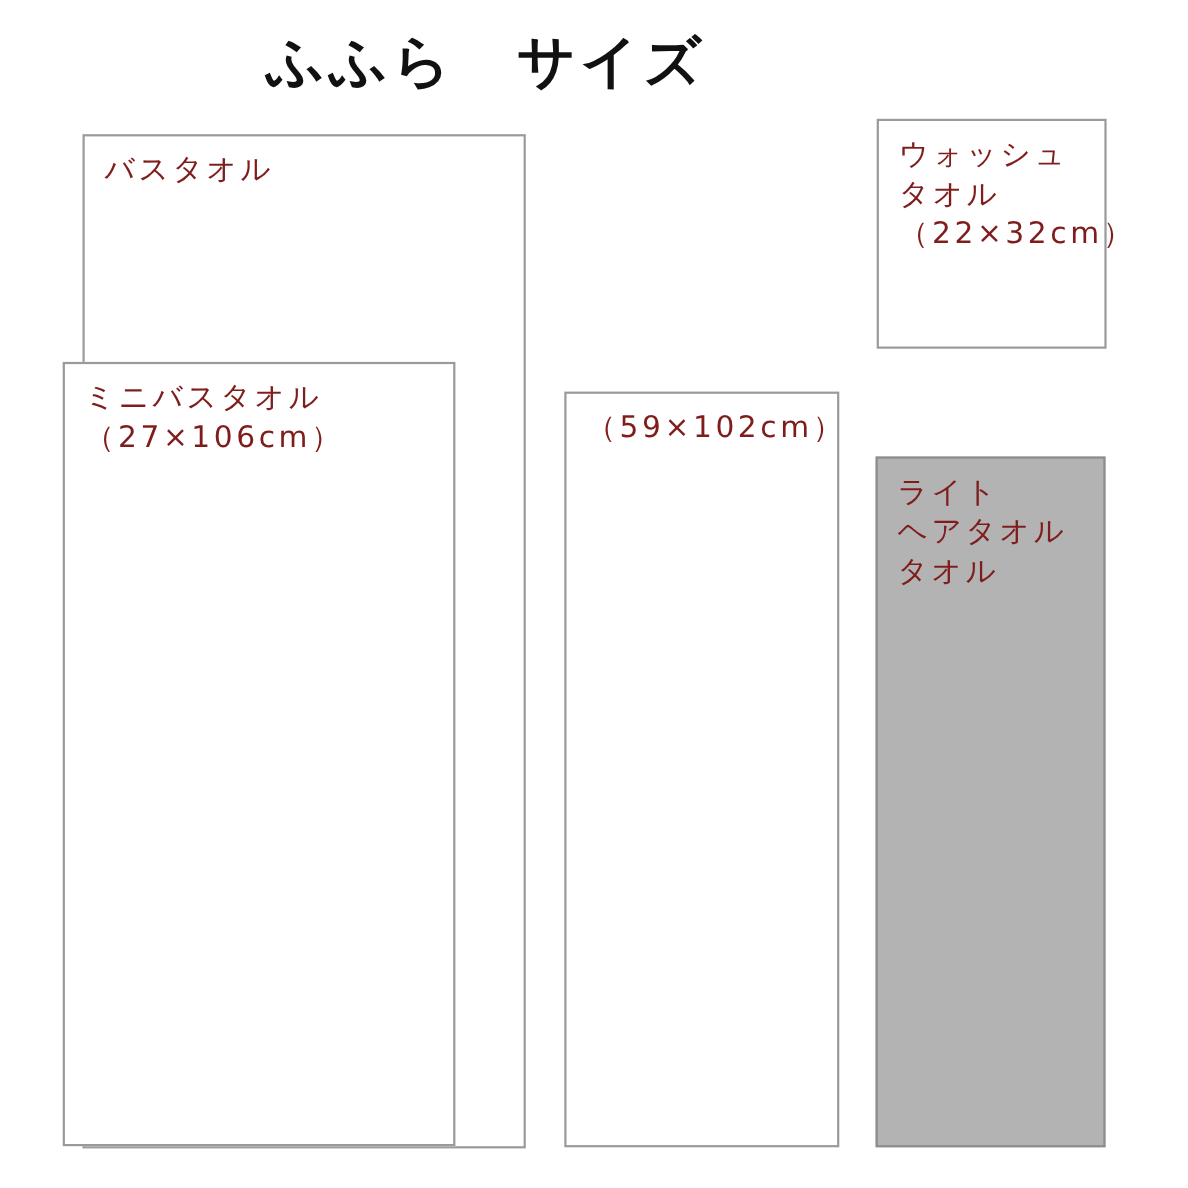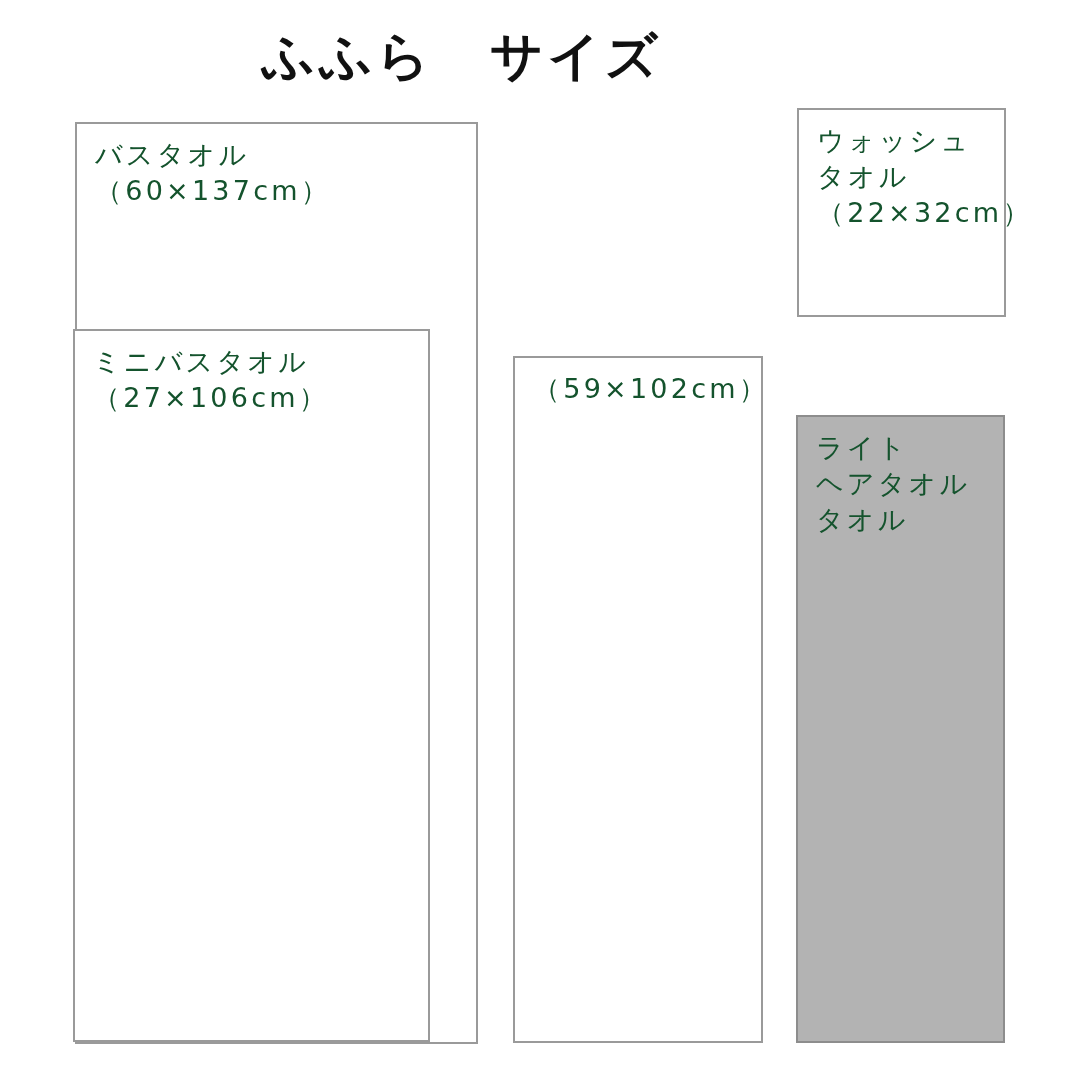"ふふら サイズ" .title { padding-left: 20px -> none }
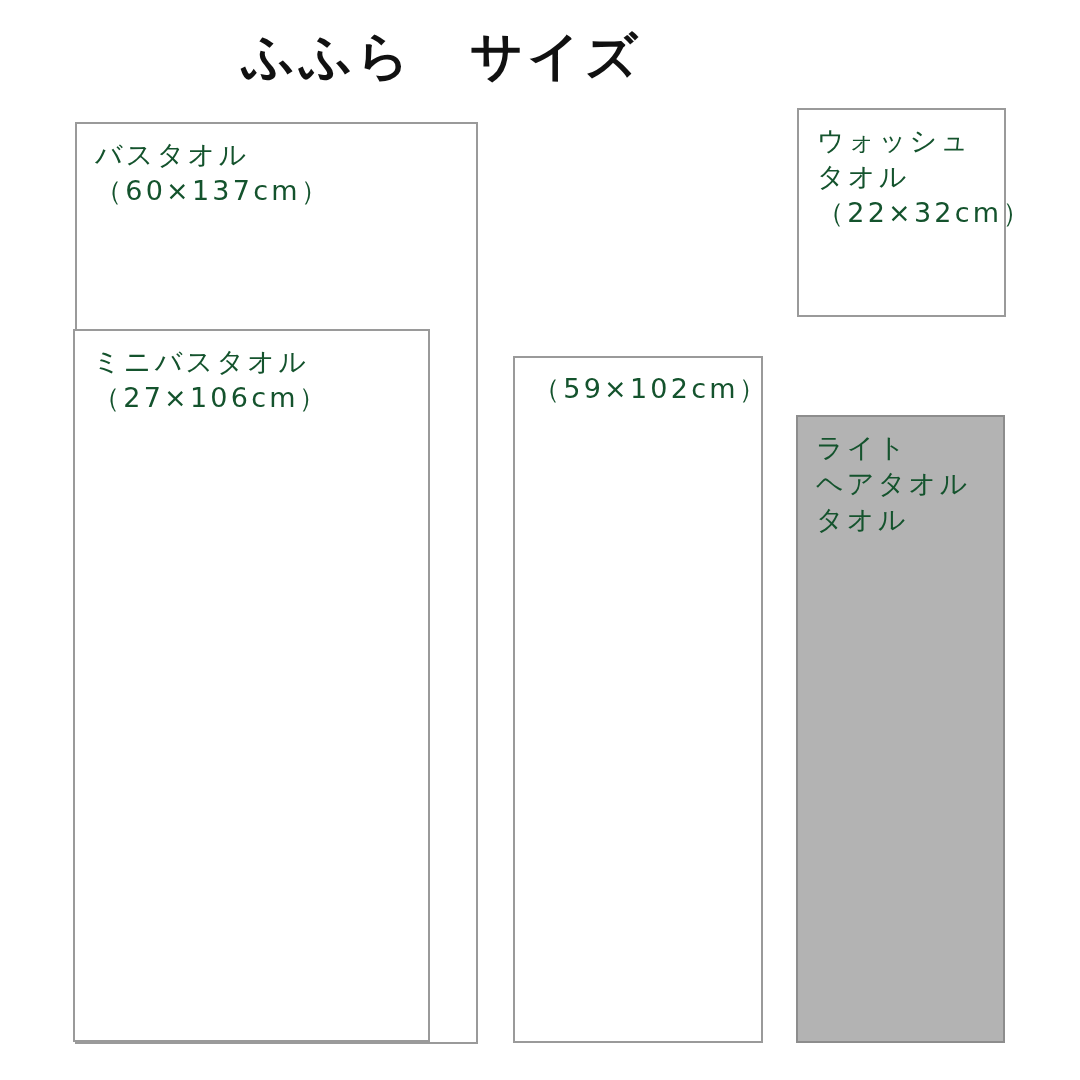"バスタオル" .towel-label { color: #14532d -> #7f1d1d }
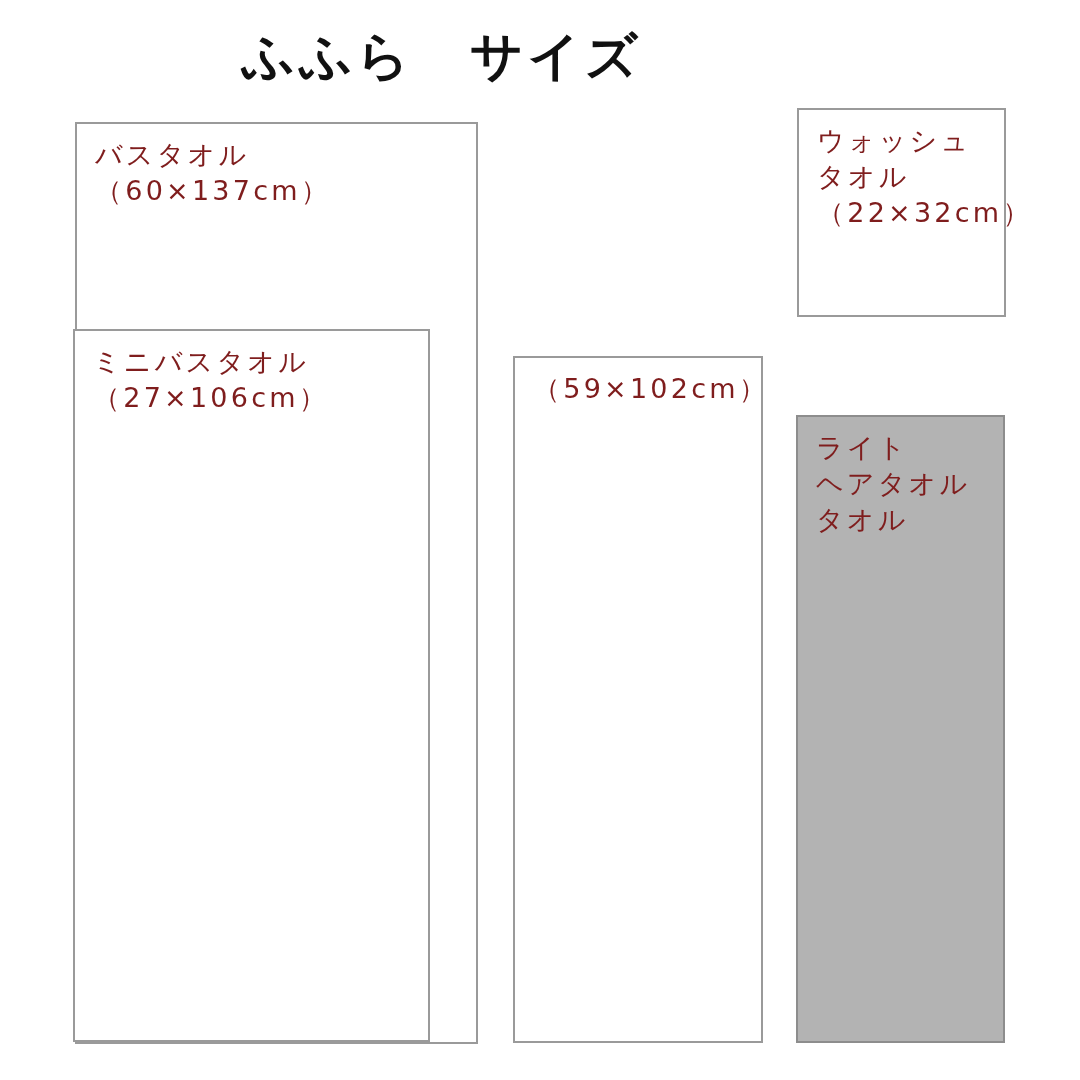"（60×137cm）" div.towel-size { html: <div>（60×137cm）</div> -> none }
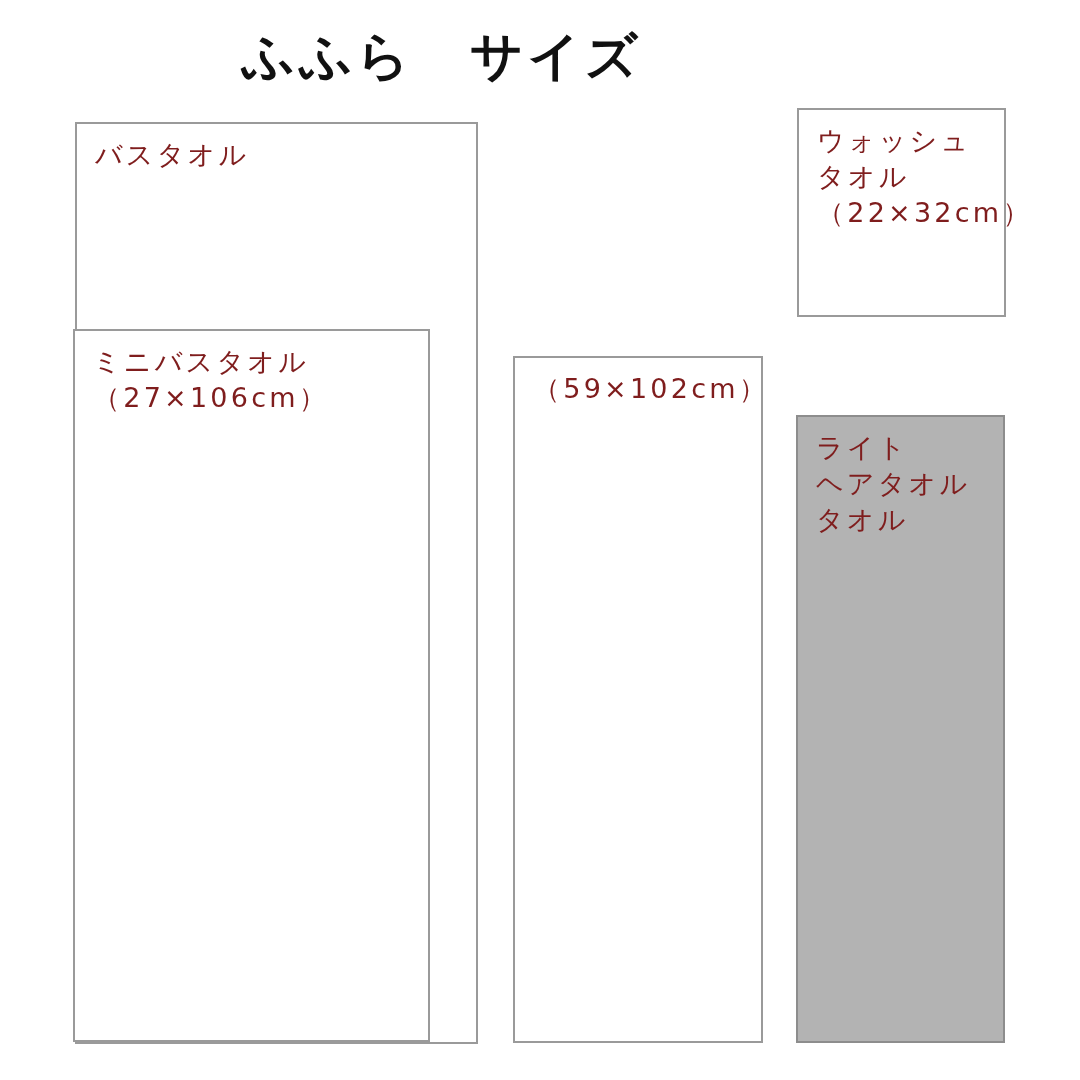"ミニバスタオル" #rect-mini { left: 73px -> 57px }
